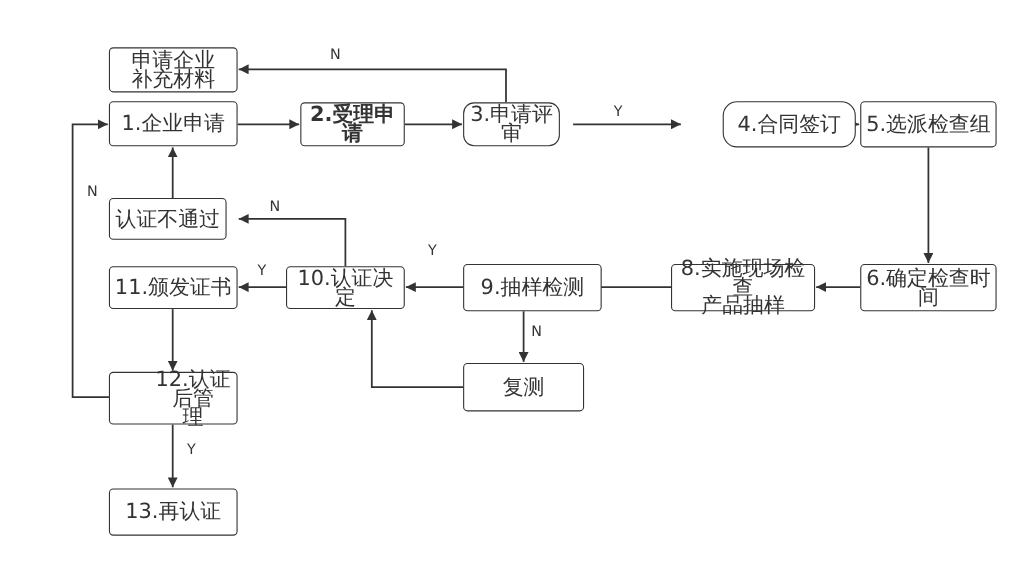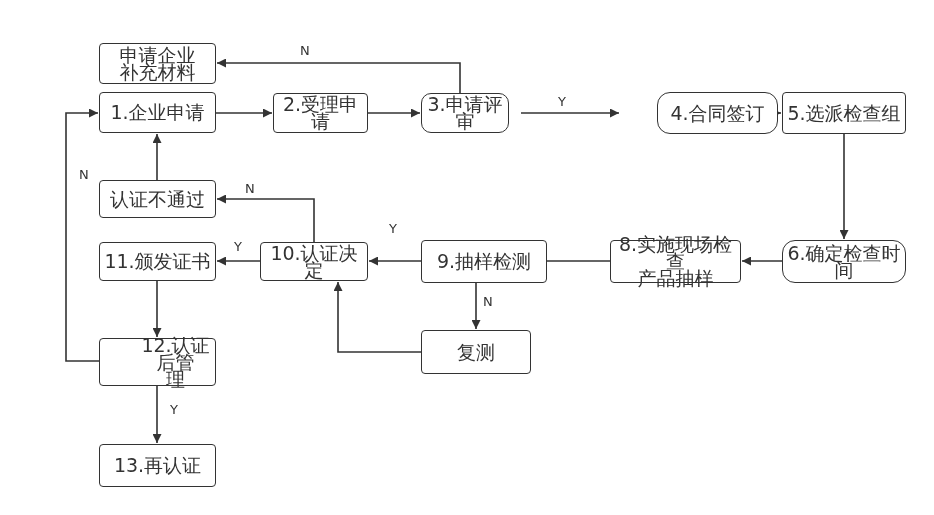"2.受理申请" div.node { font-weight: none -> bold }
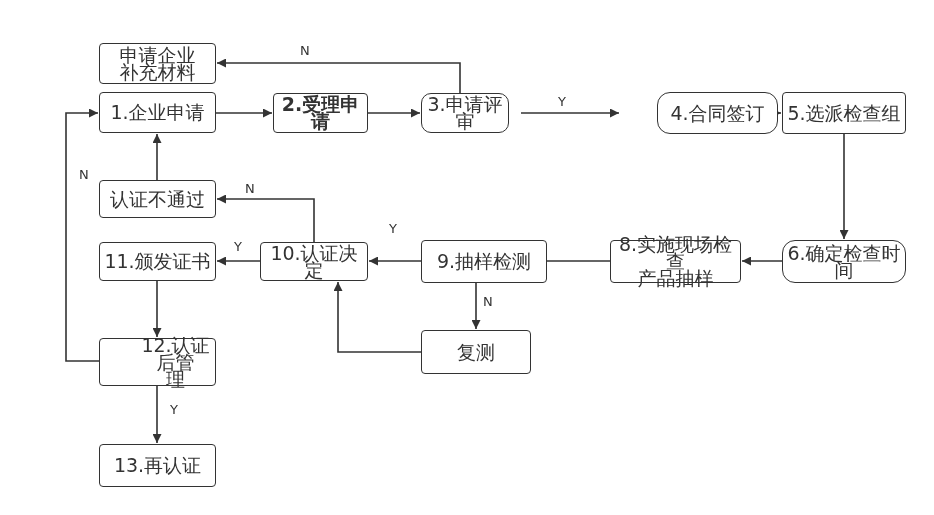"认证不通过" div.node { width: 117px -> 107px }
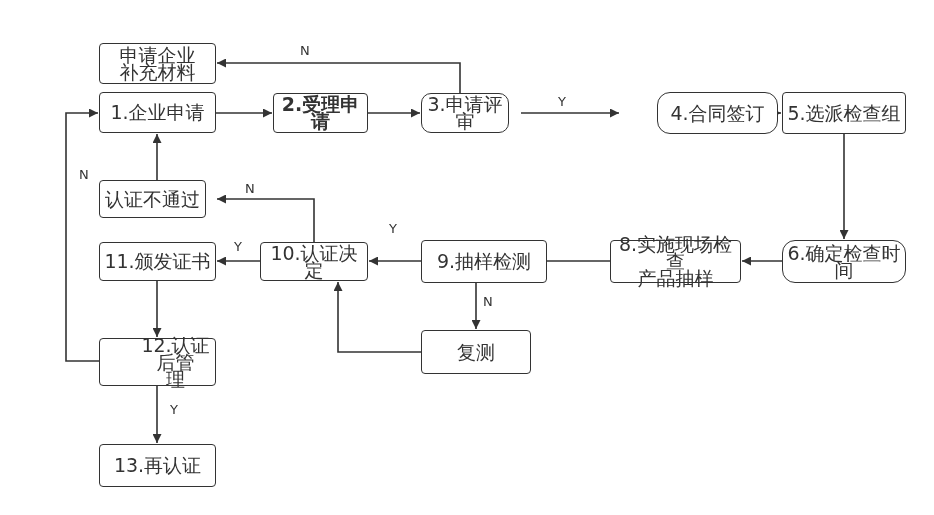"6.确定检查时间" div.node { border-radius: 13px -> none }
